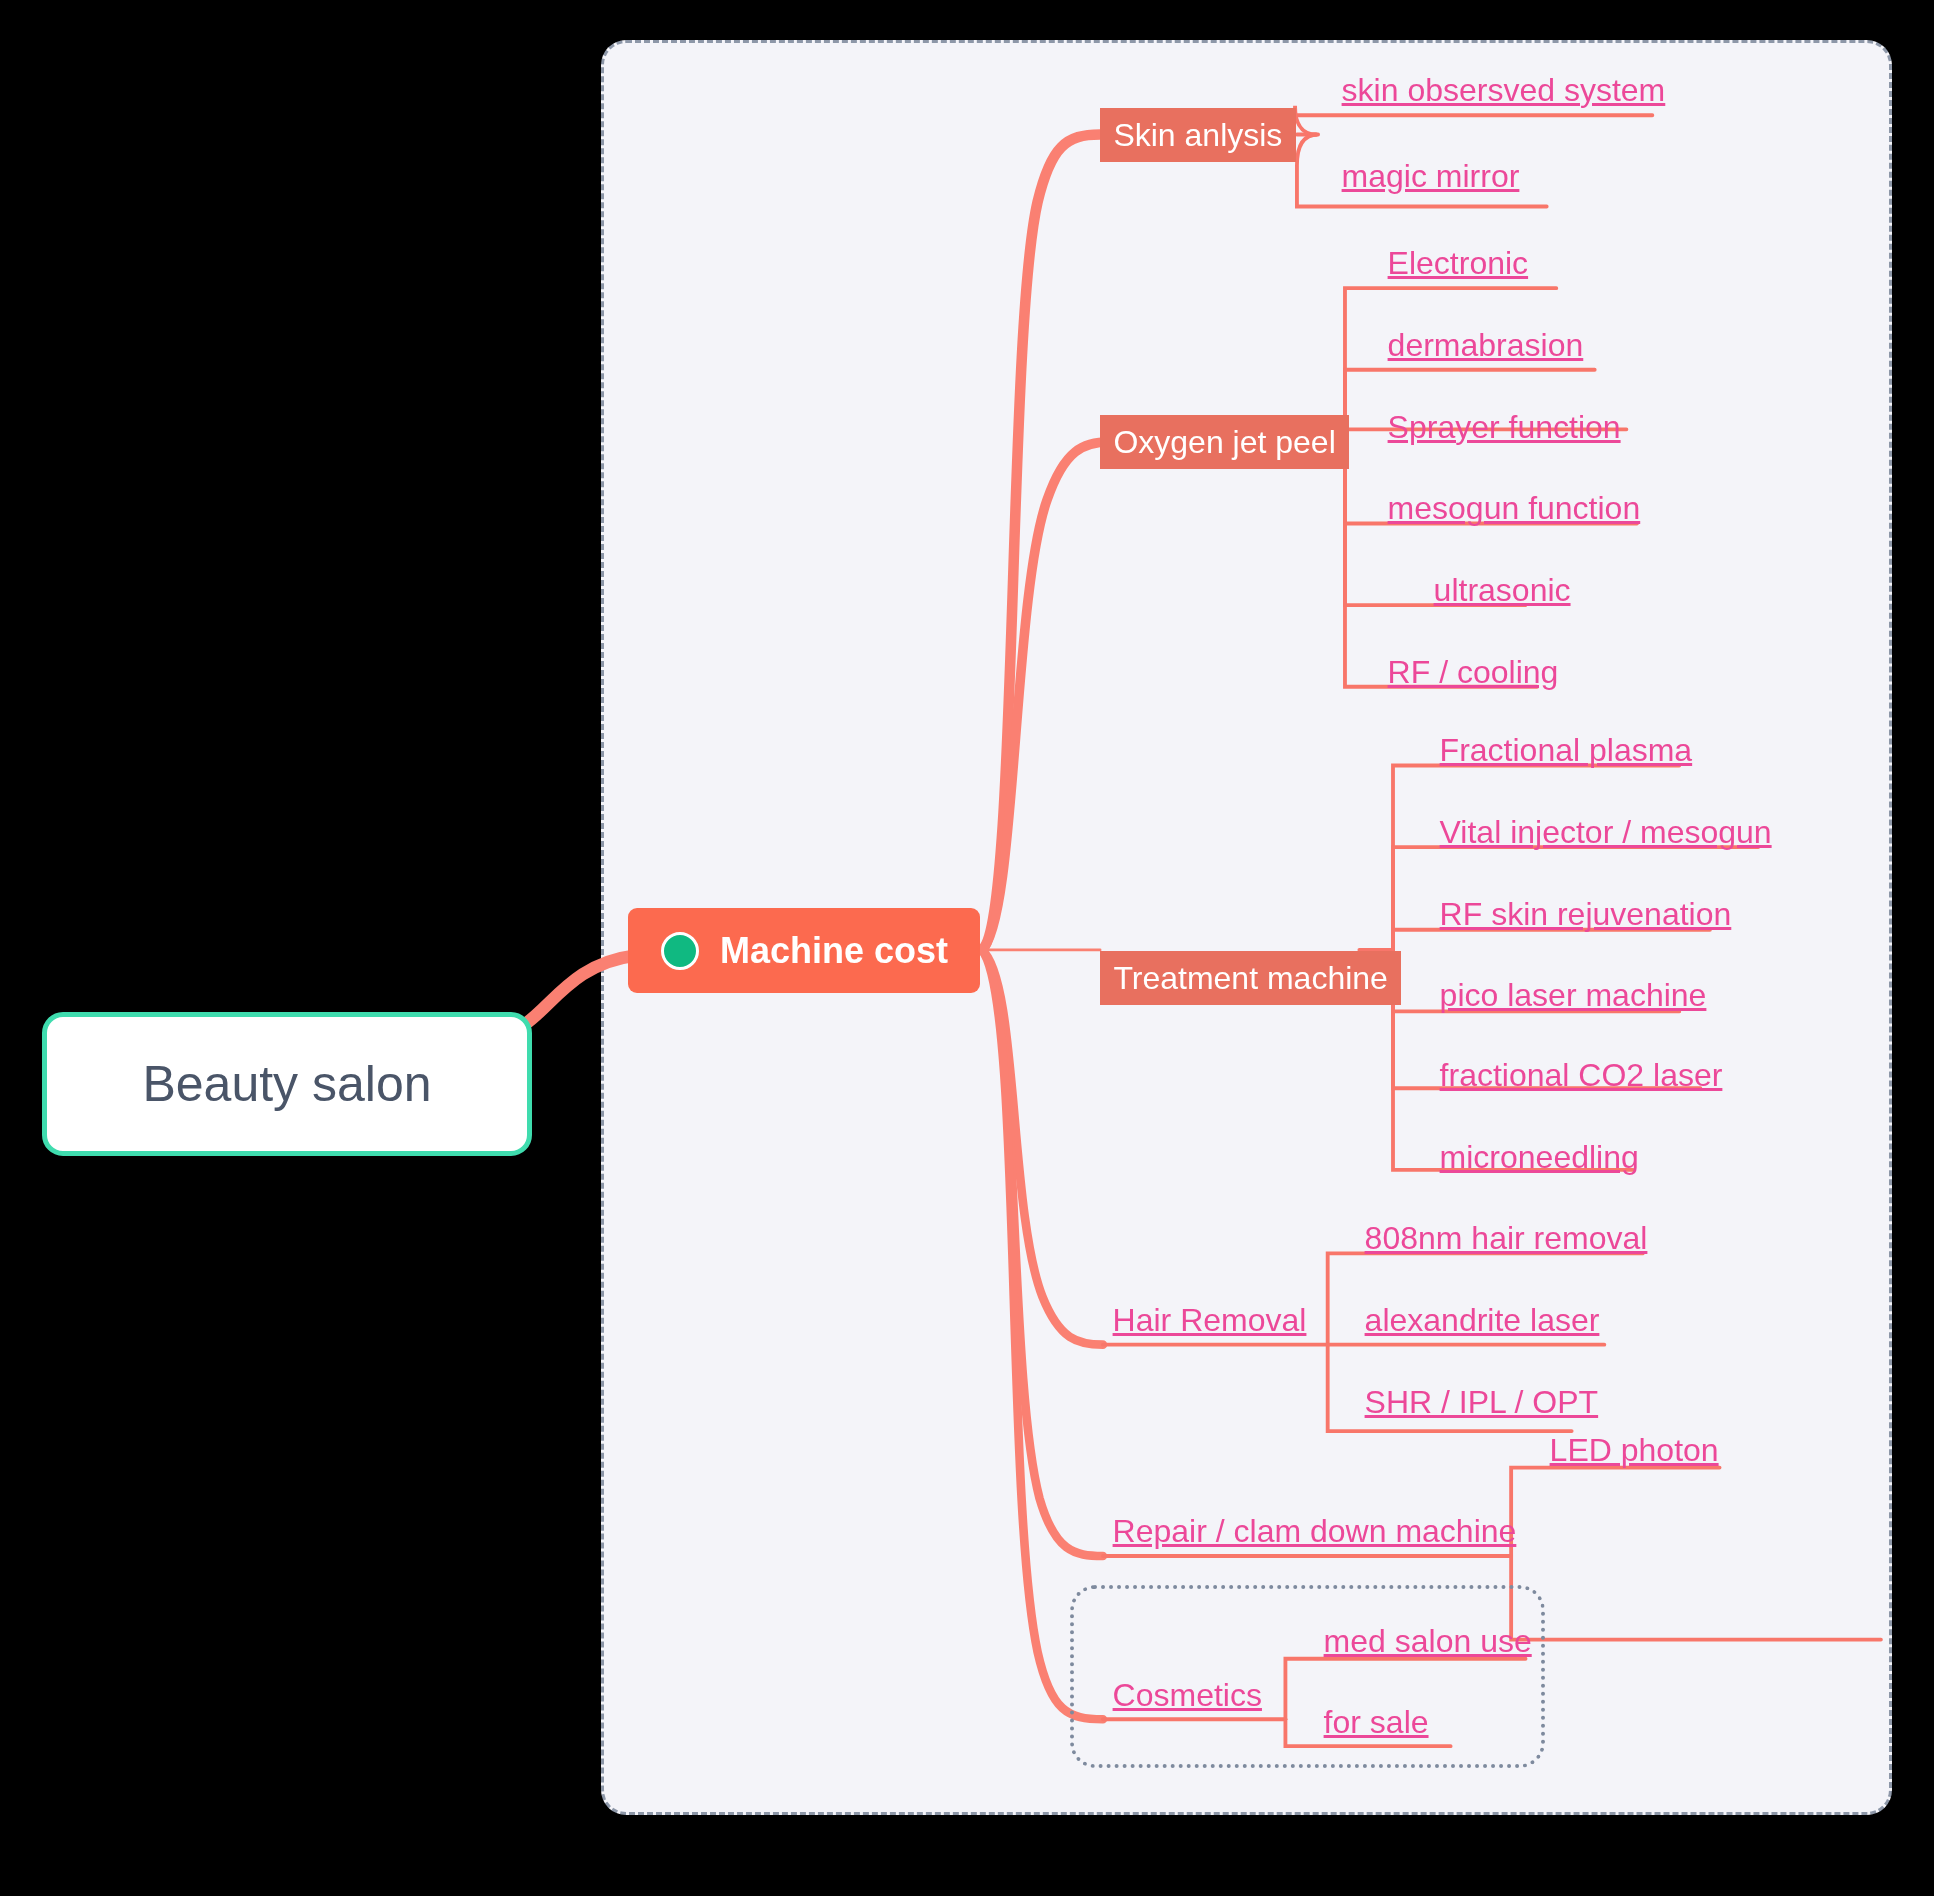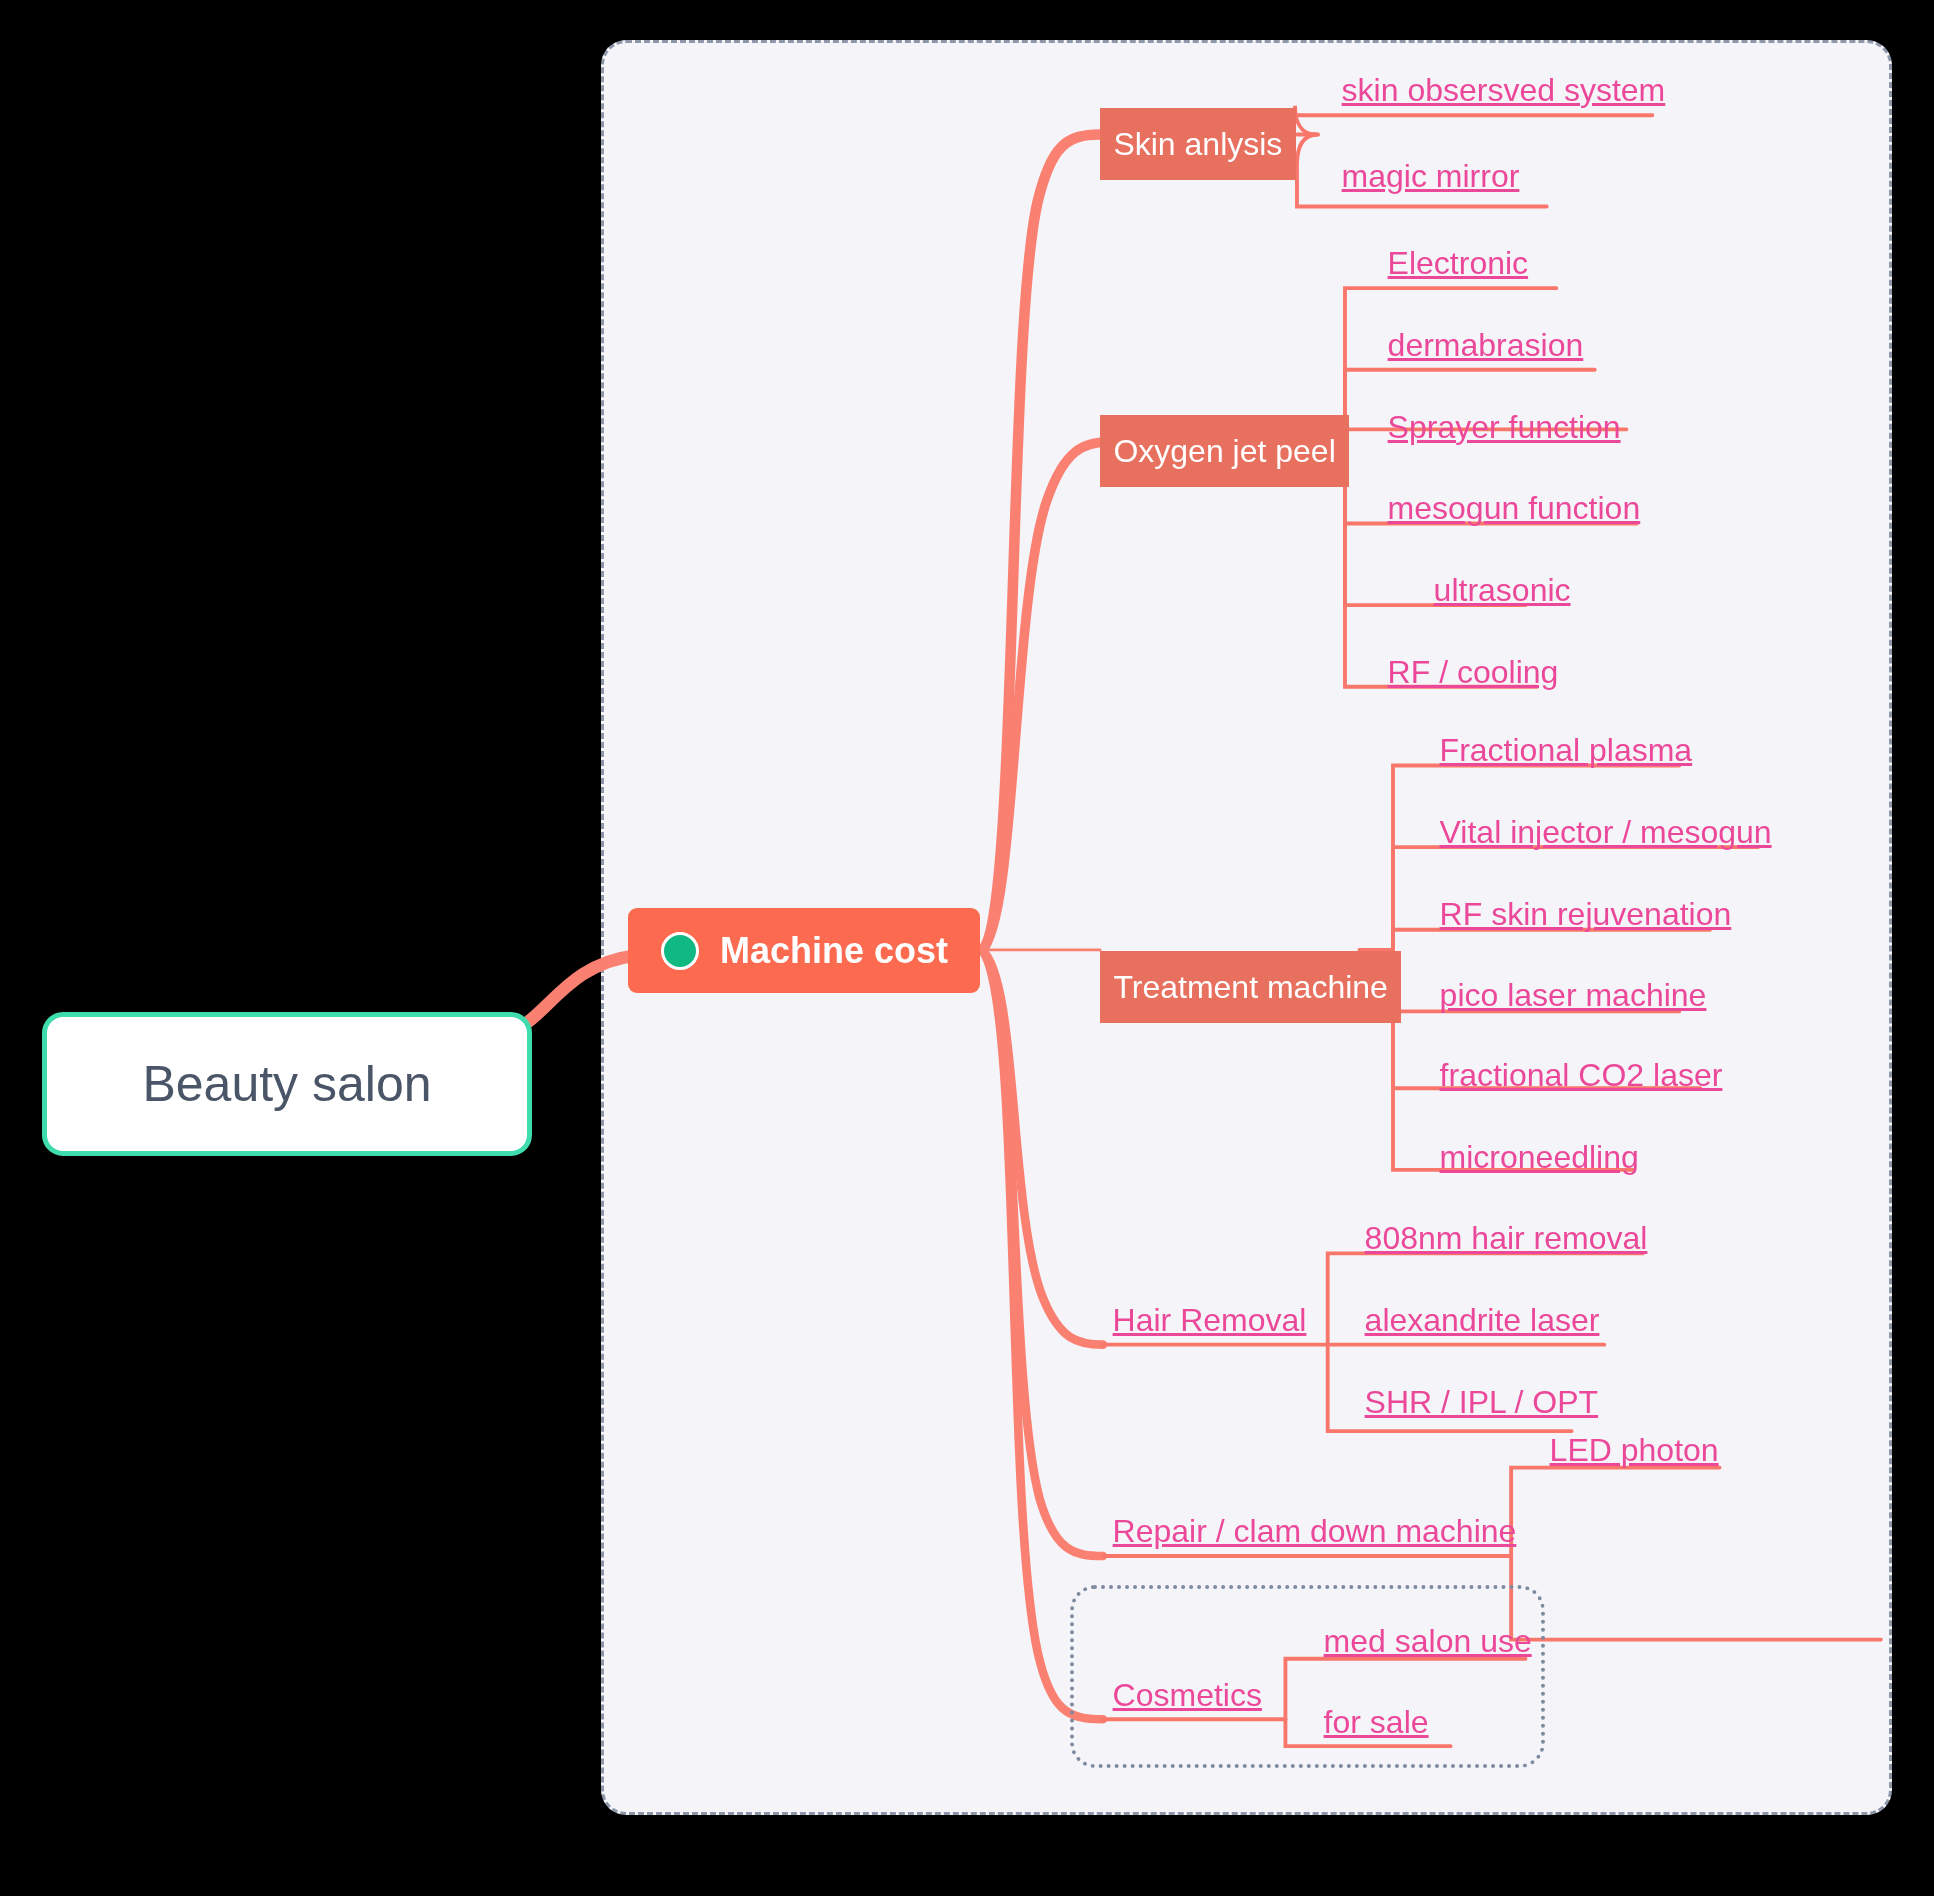"Skin anlysis" .topic { height: 72px -> 54px }
